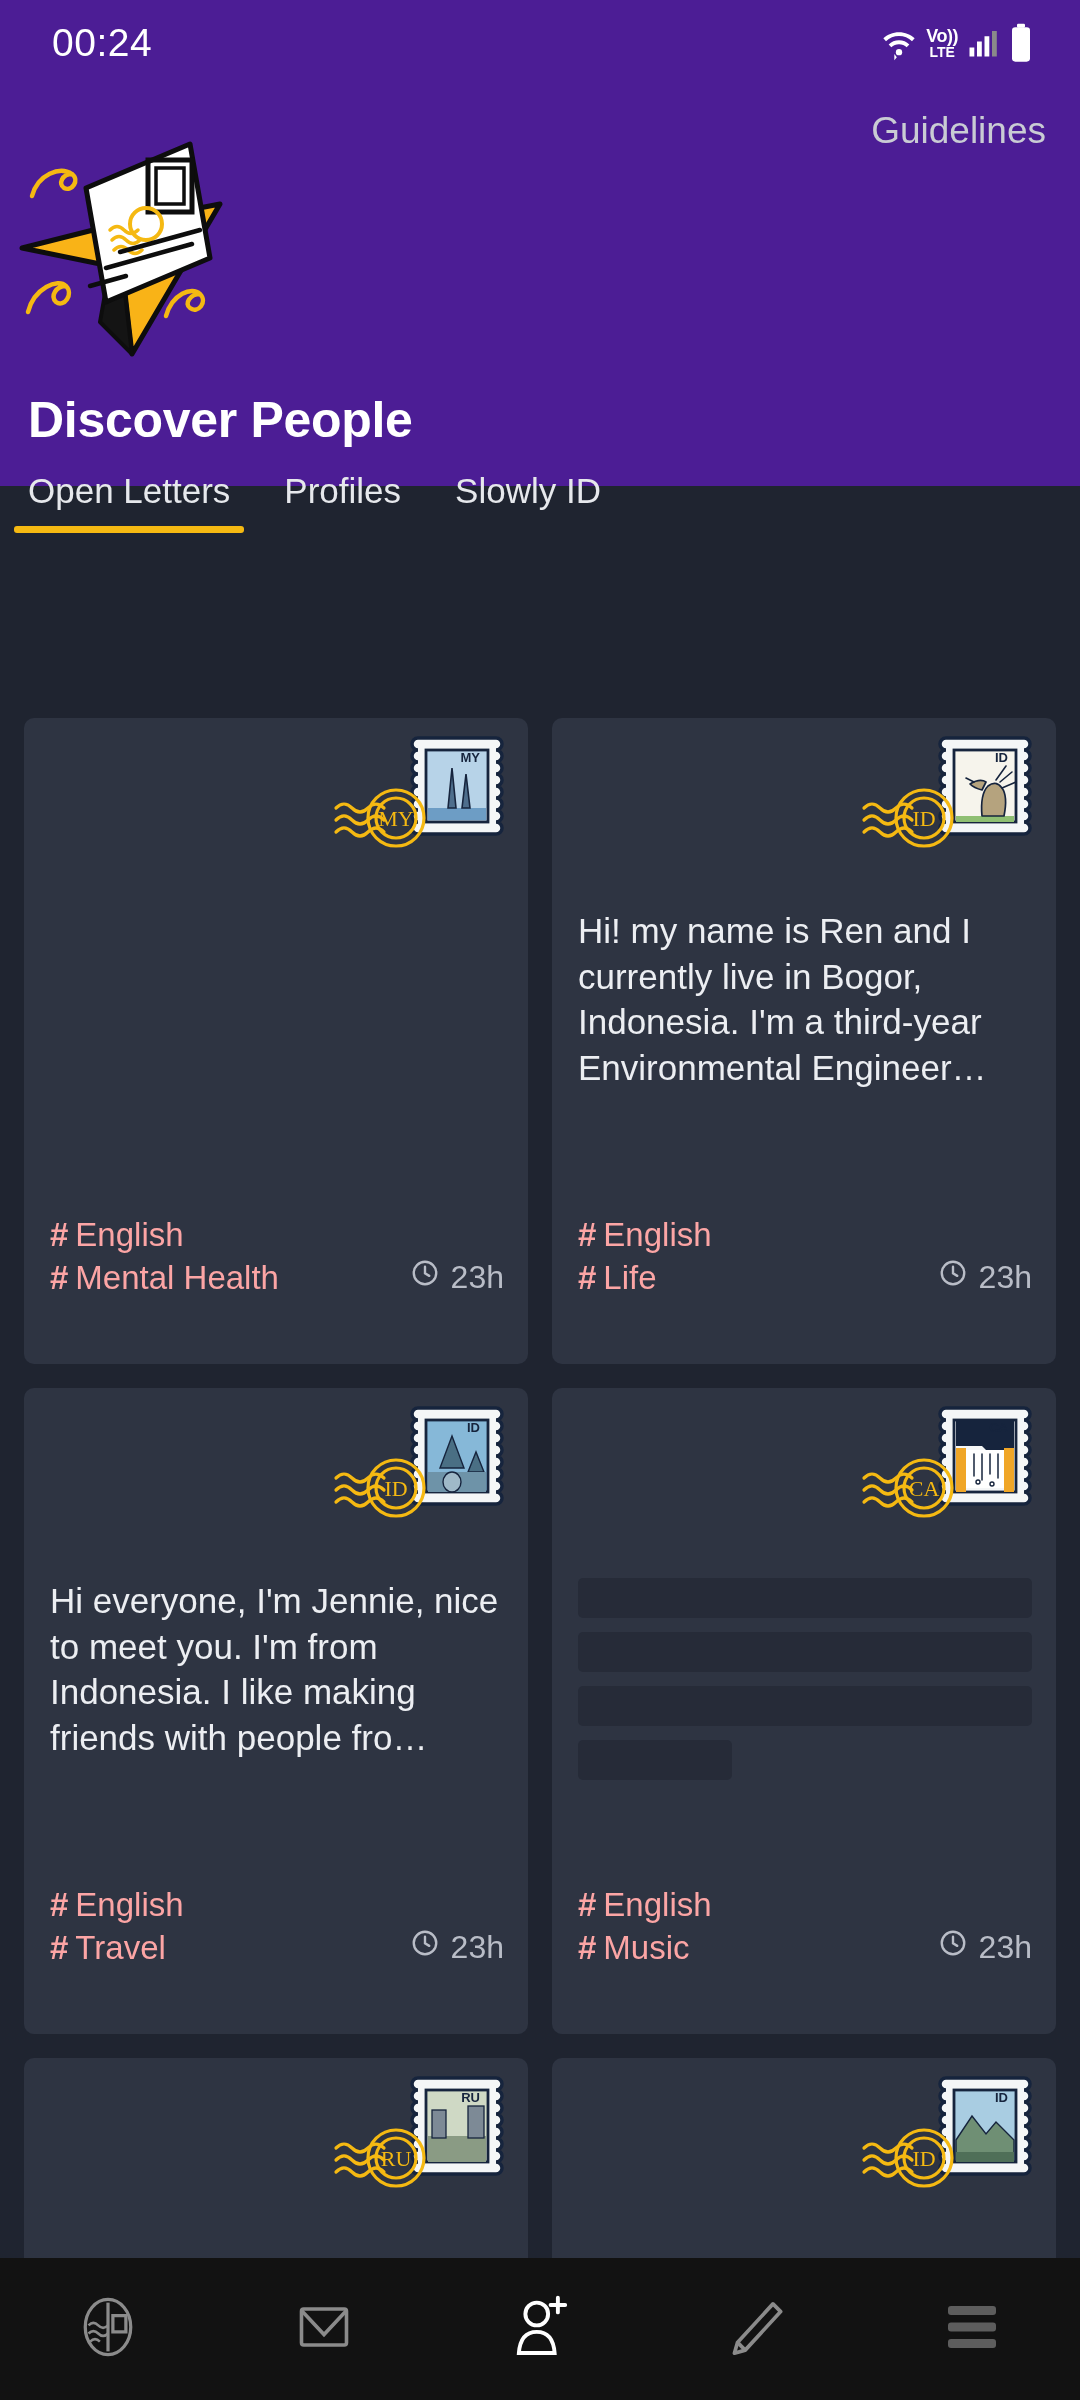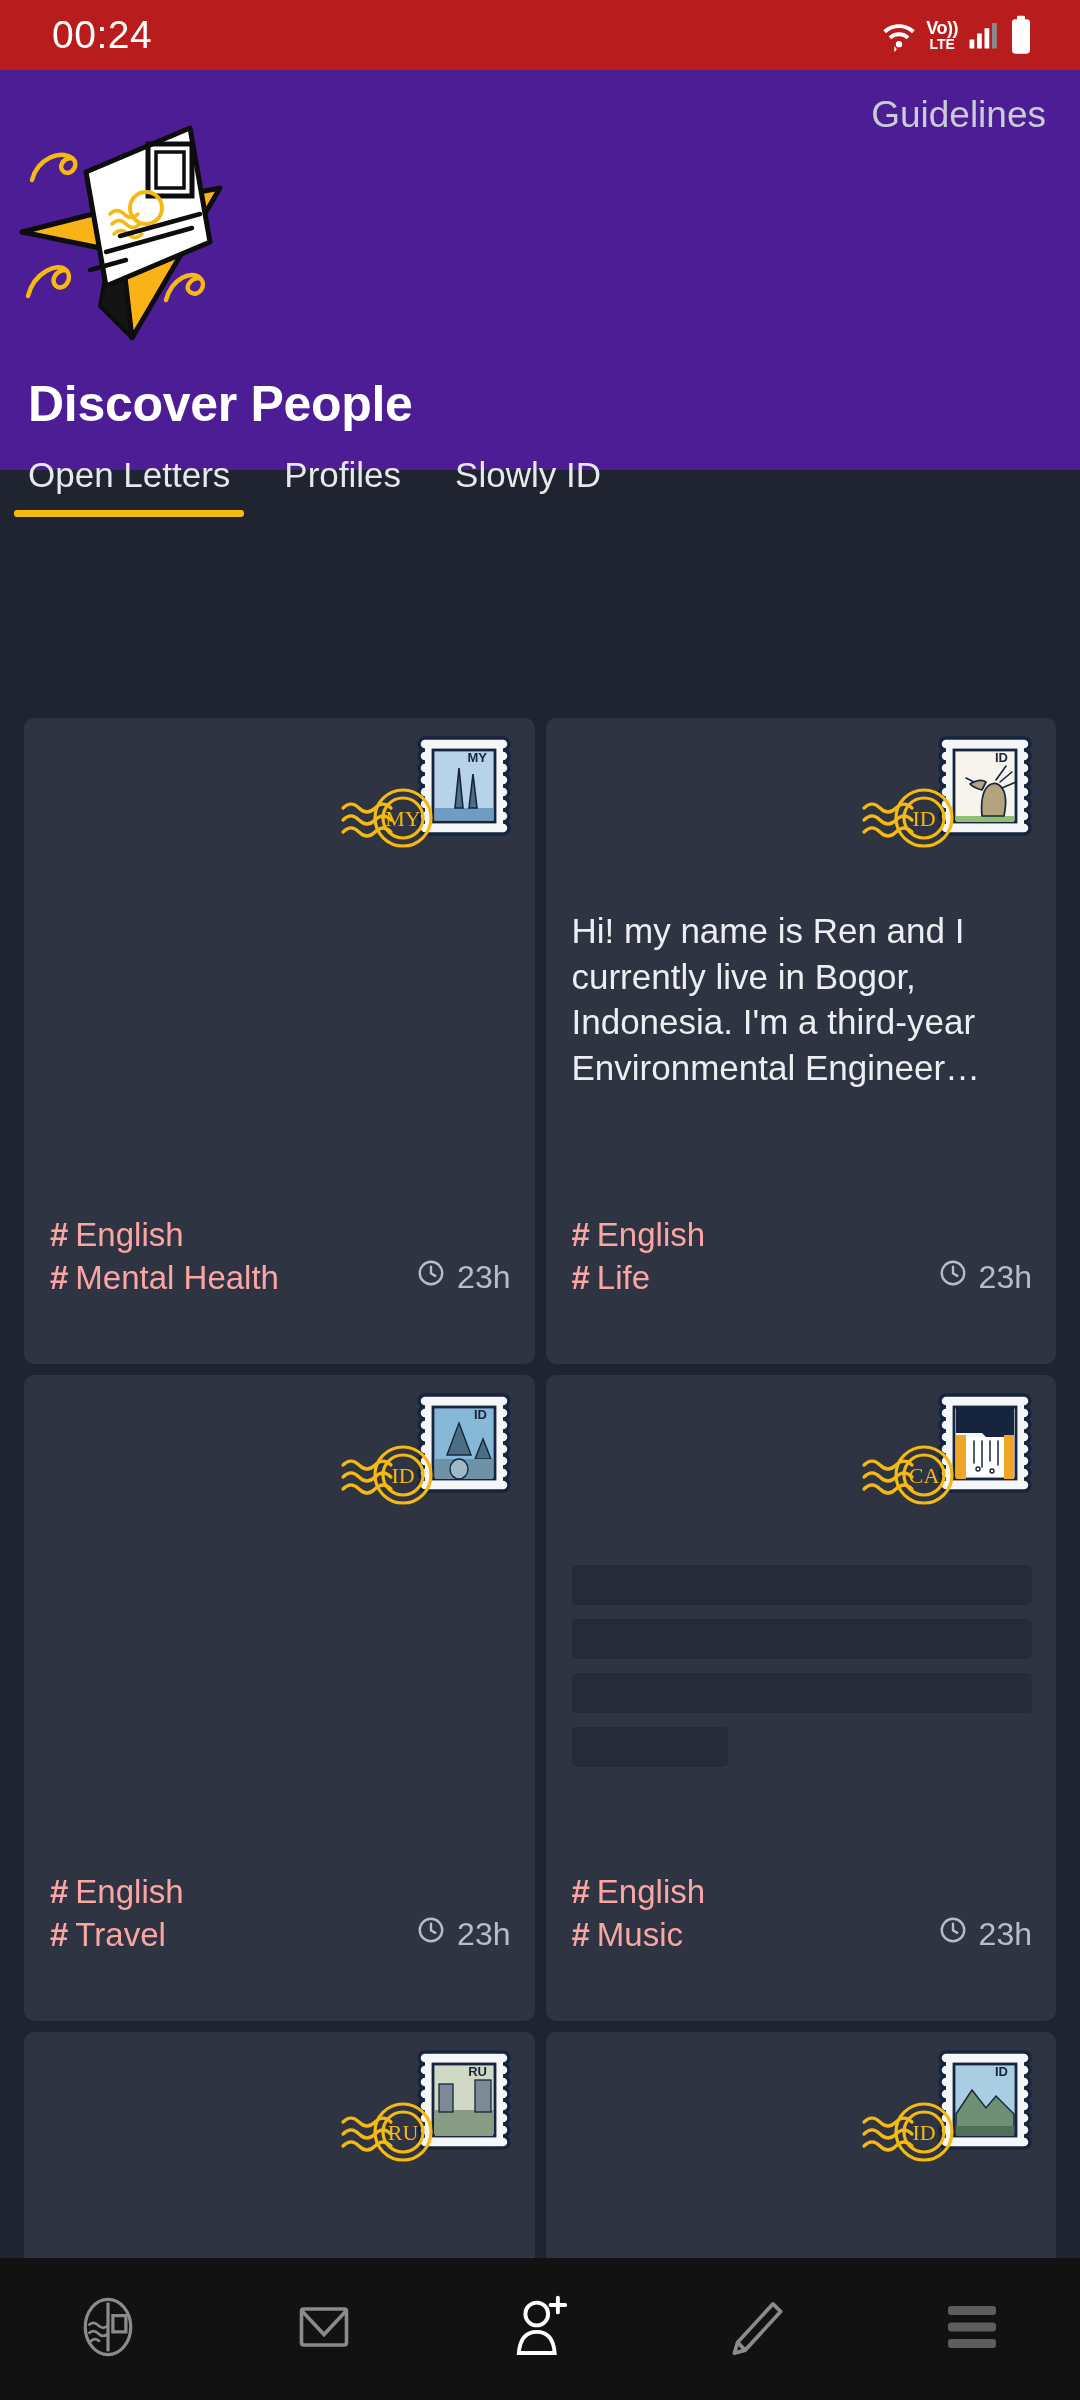"00:24" .statusbar { background: #b91c1c -> #4c1d95; height: 70px -> 86px }
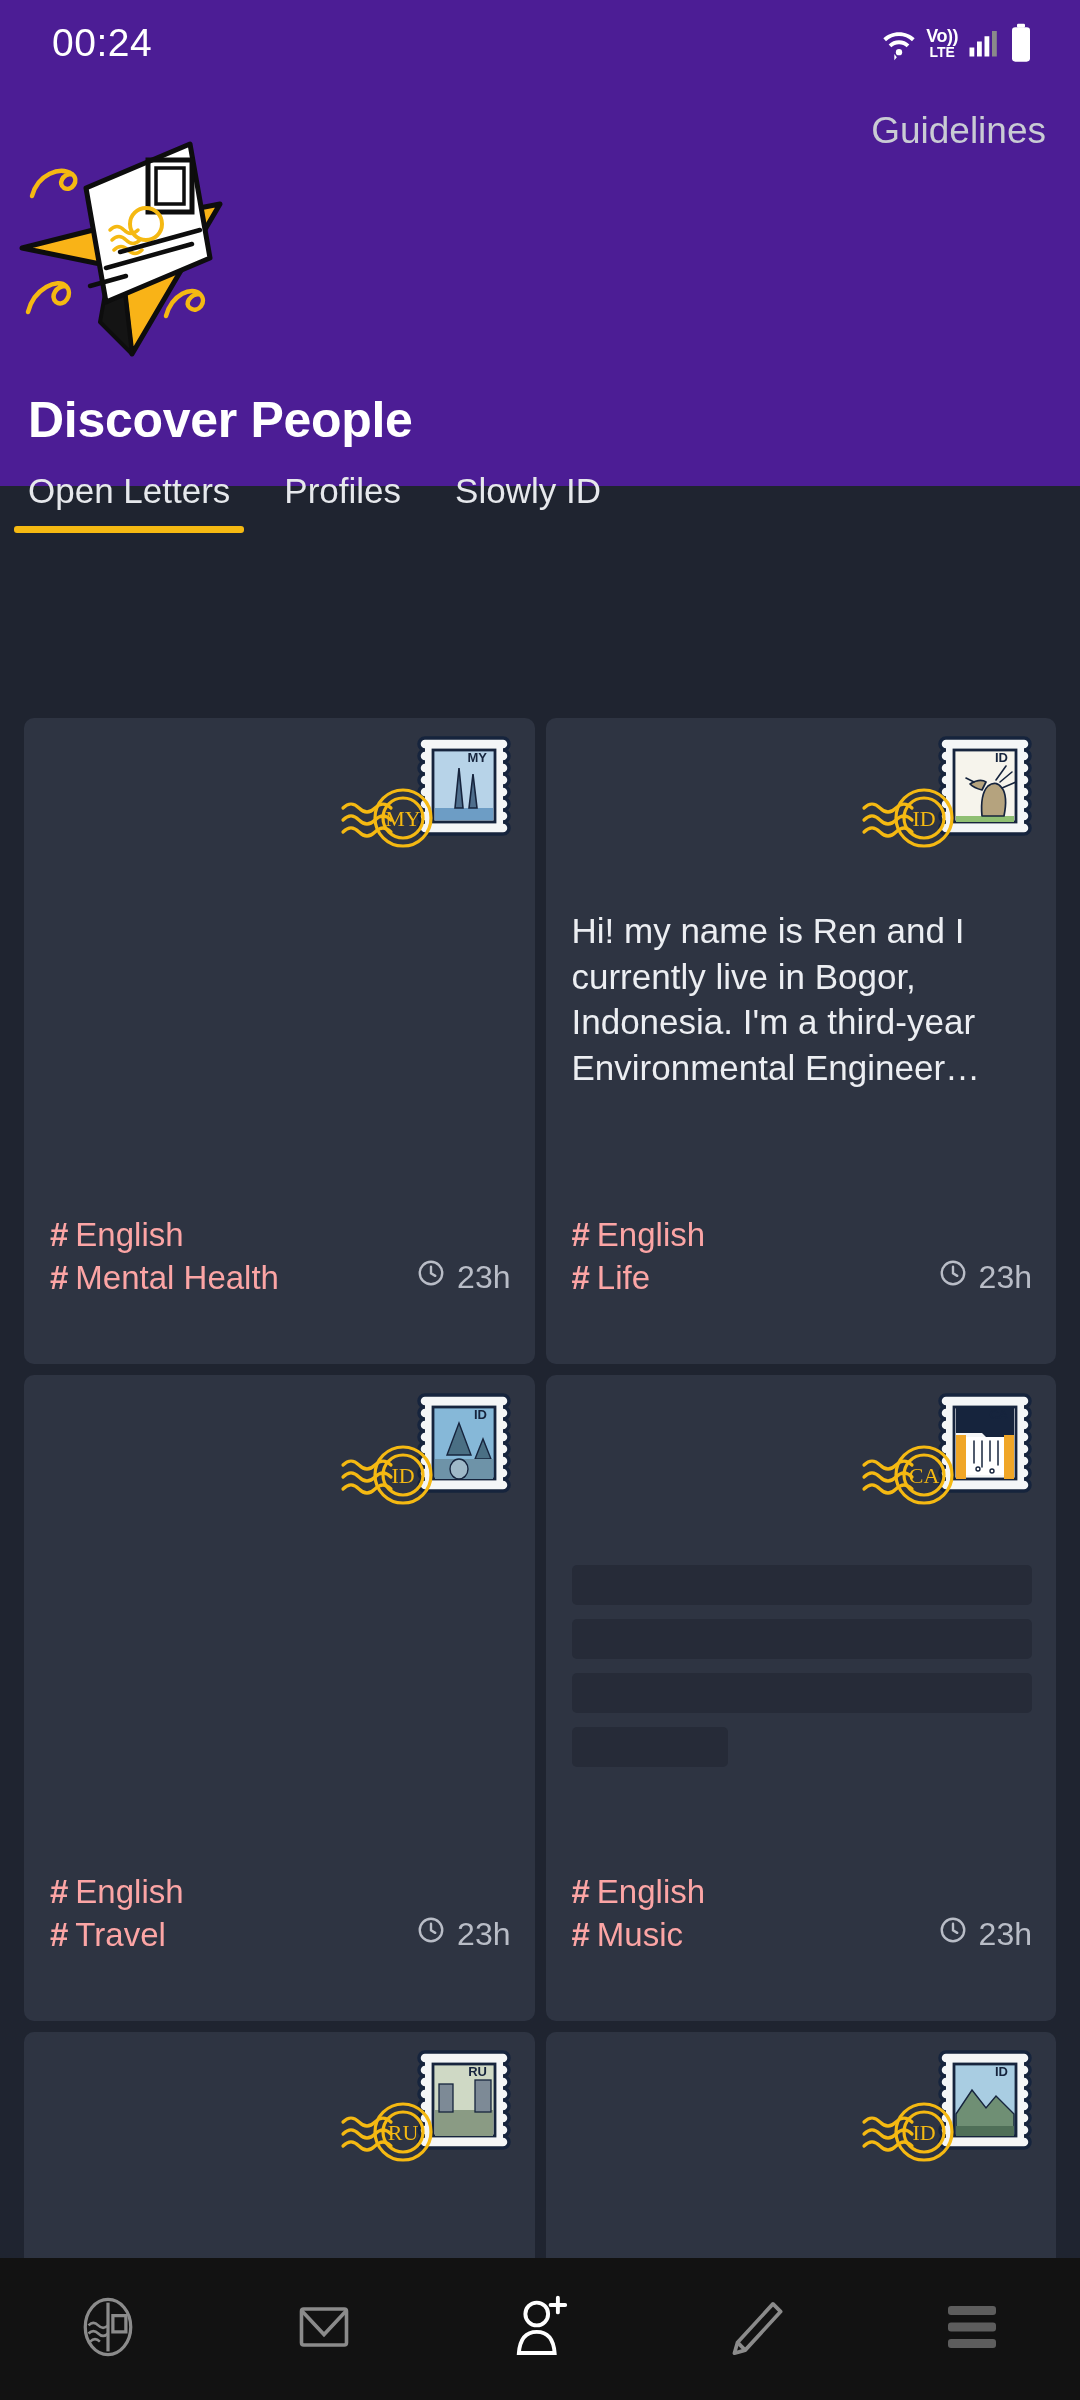"MY" .grid { gap: 11px -> 24px }
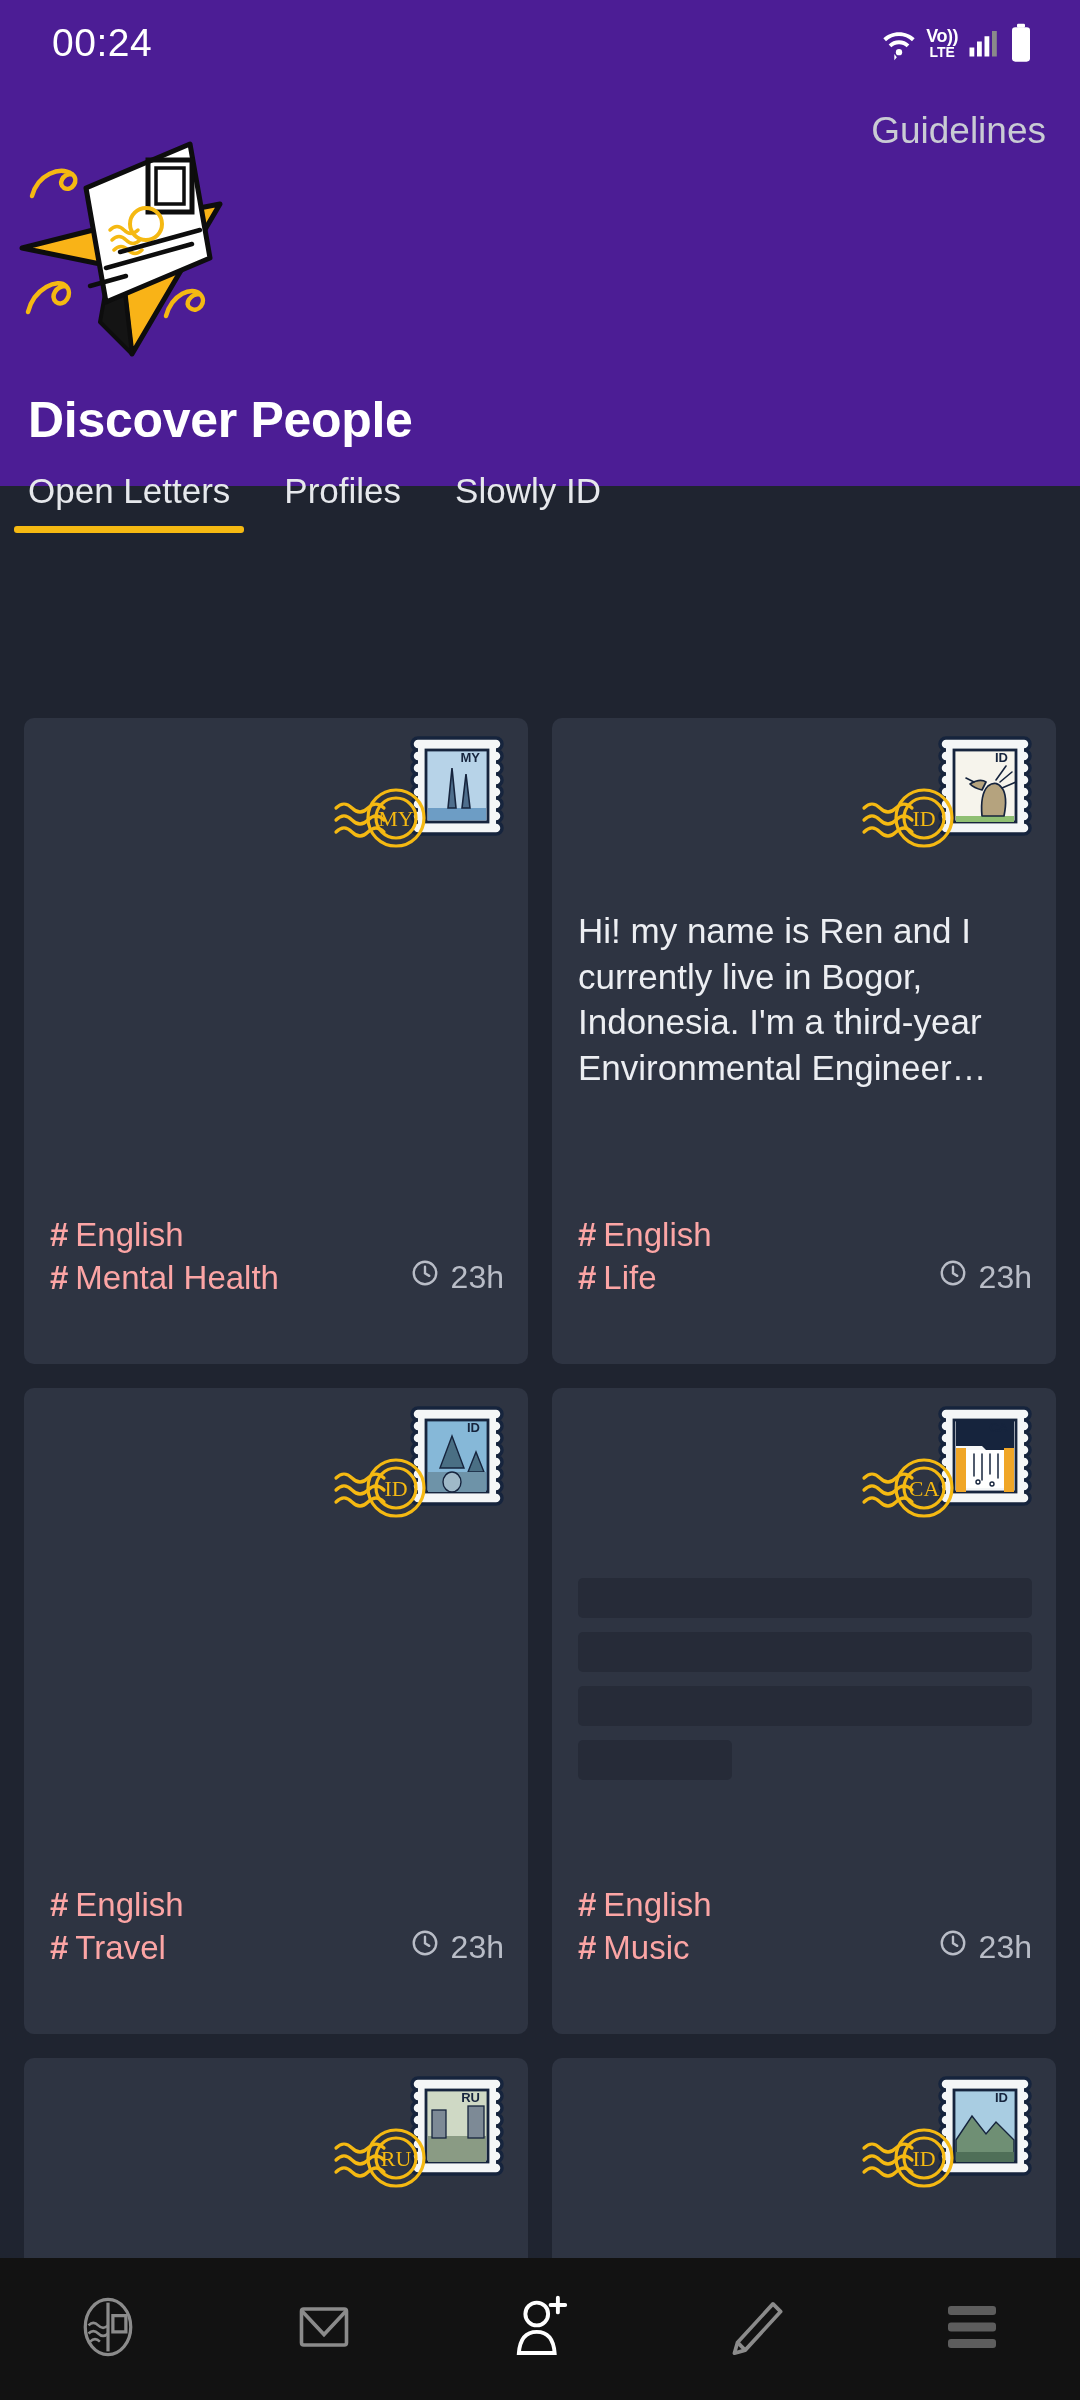"Hi everyone, I'm Jennie, nice" div.card-text { html: none -> <div>Hi everyone, I'm Jennie, nice to meet you. I'm from Indonesia. I like making friends with people fro…</div> }
